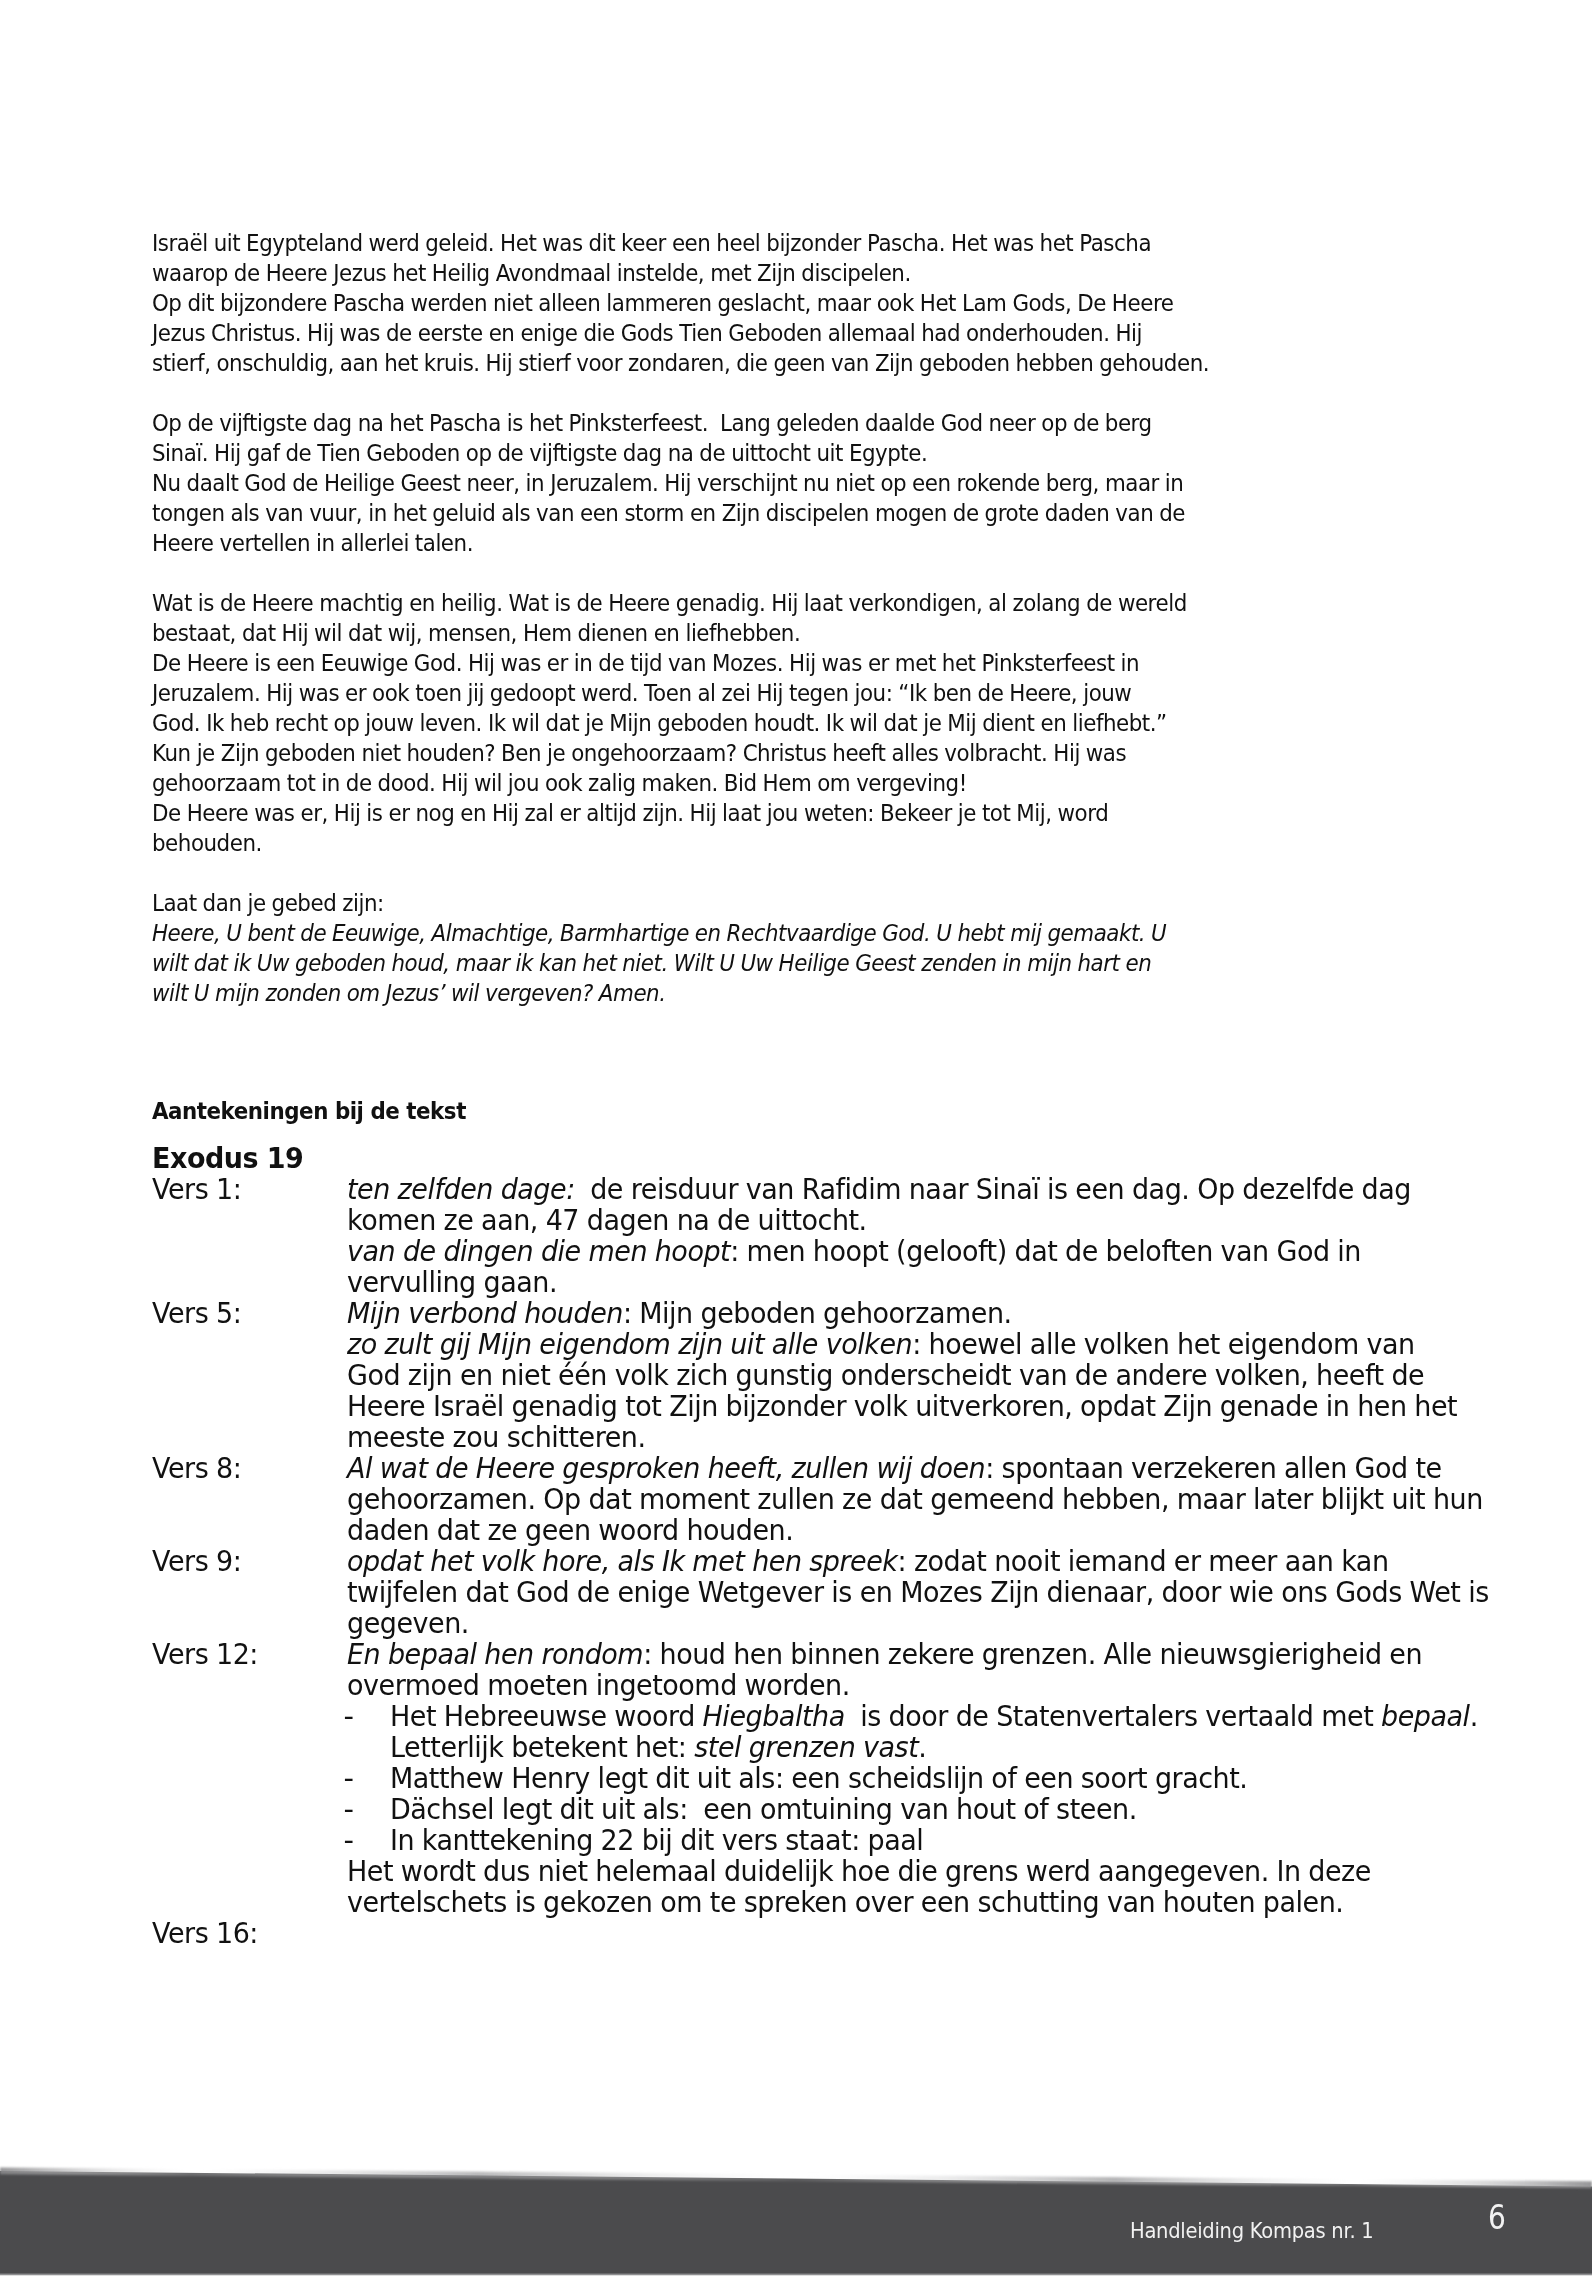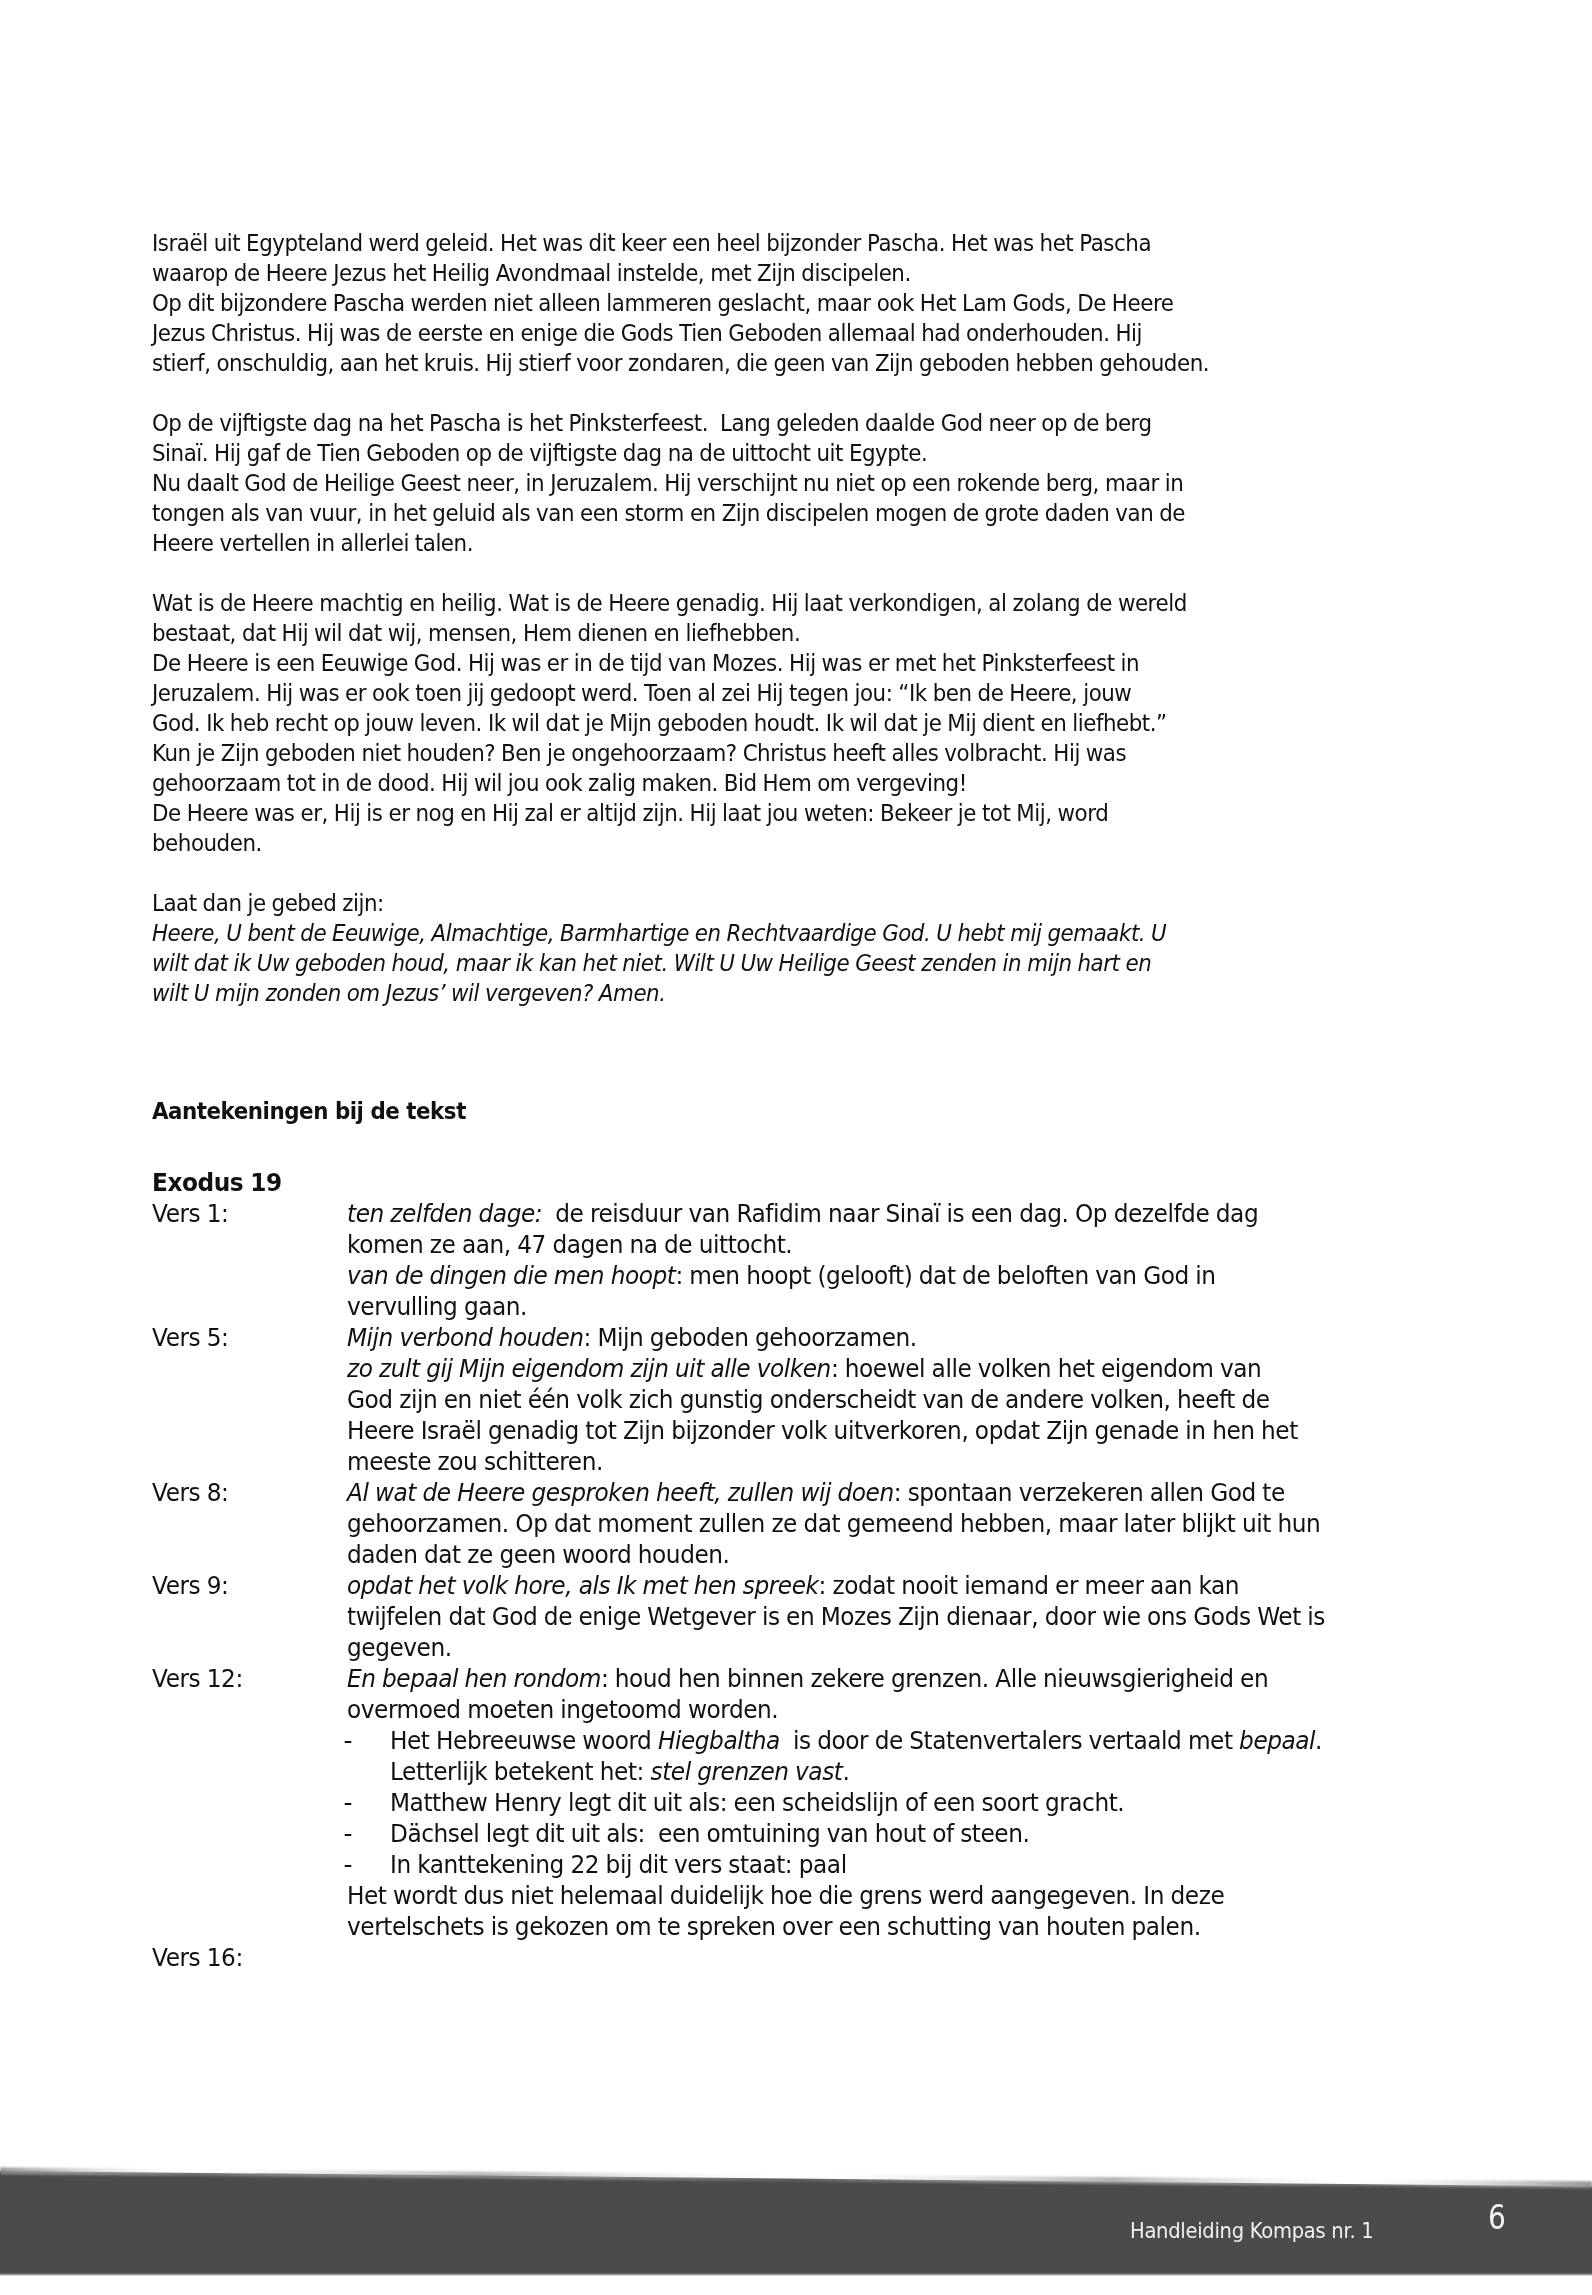"Exodus 19" .notes { font-size: 25px -> 29px; top: 1167px -> 1143px }
